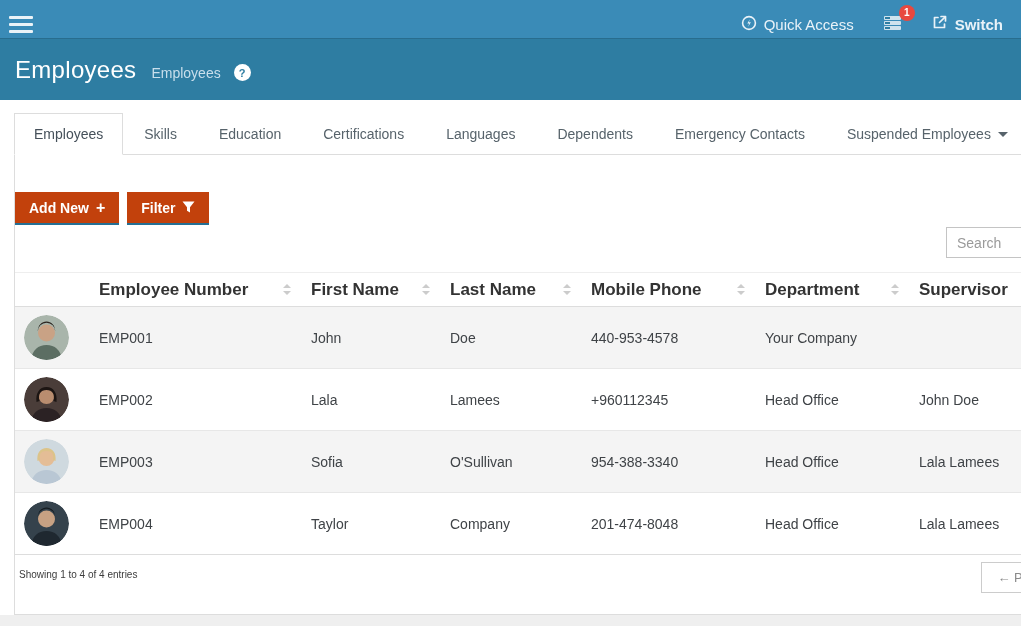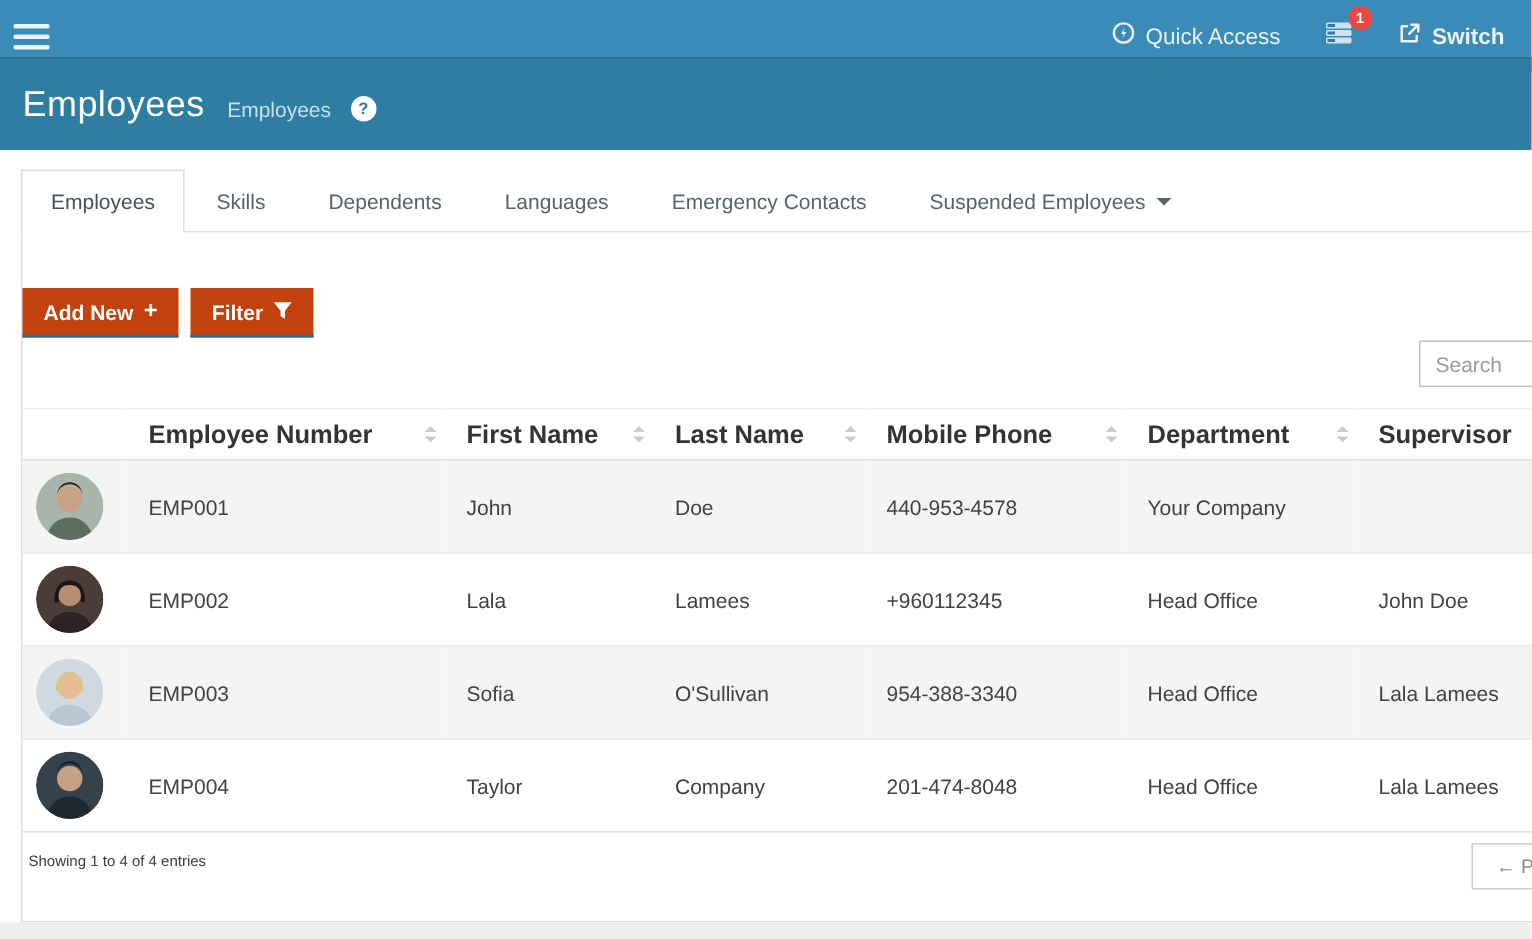"Education" div.tab { html: none -> <div> <span>Education</span> </div> }
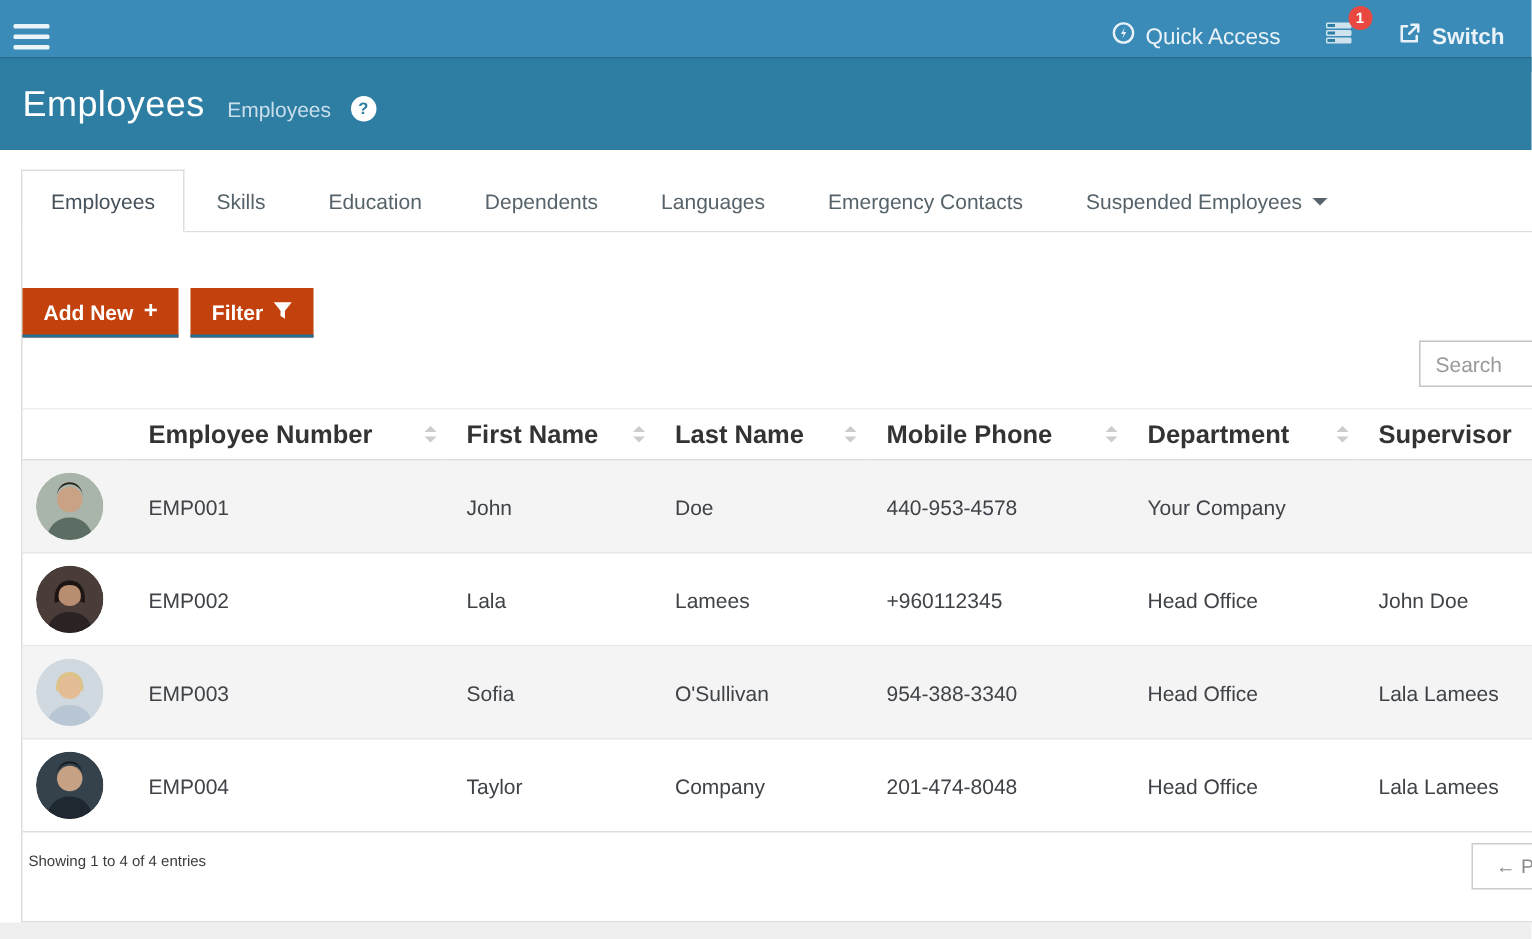"Certifications" div.tab { html: none -> <div> <span>Certifications</span> </div> }
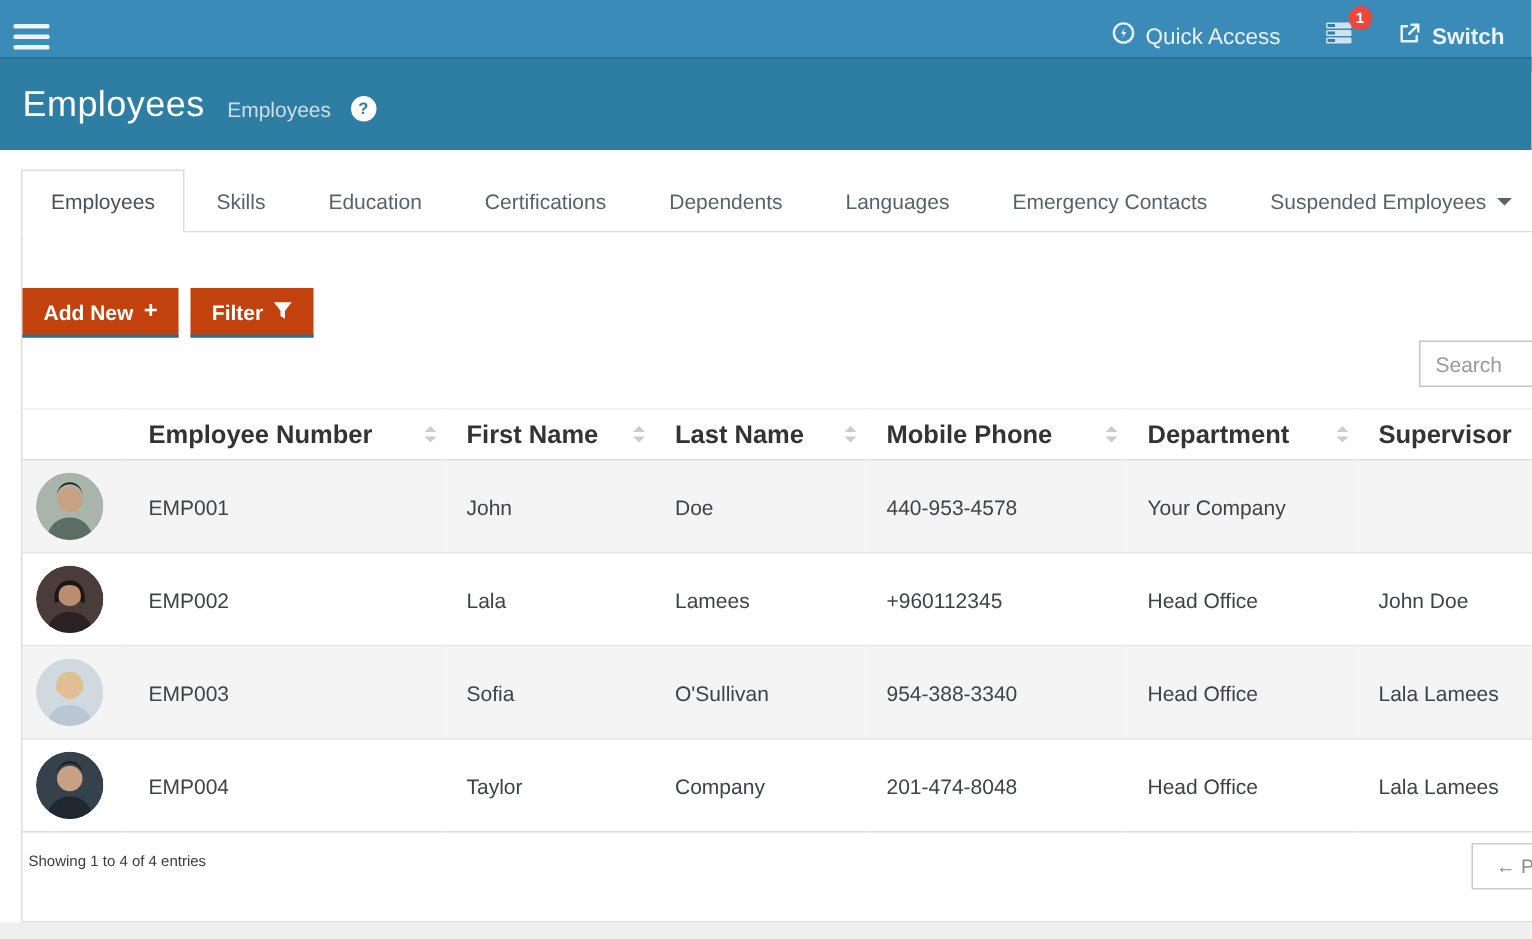"Dependents" div.tab { order: before "Languages" -> after "Languages" }
